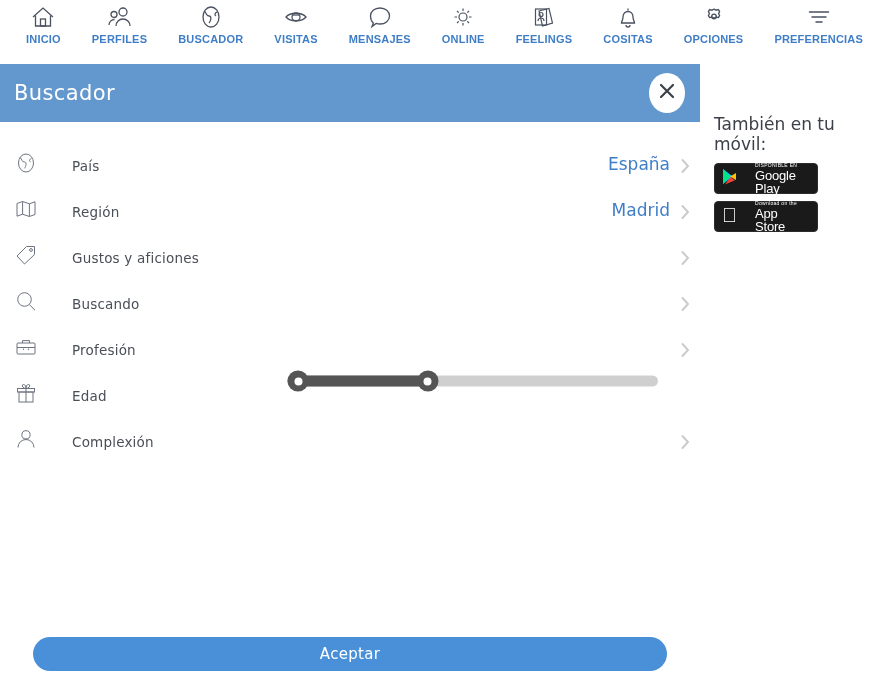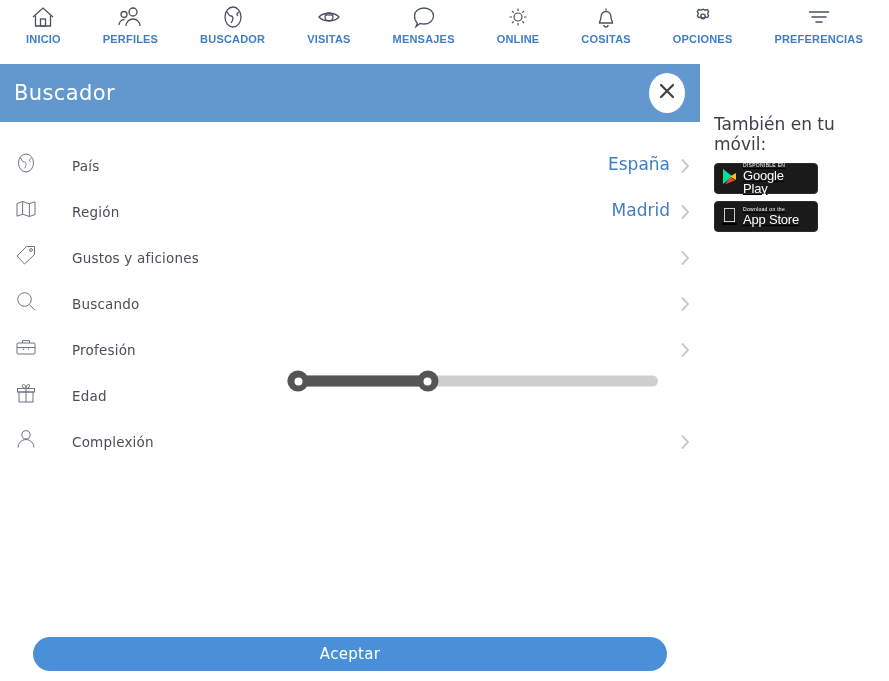"FEELINGS" div.nav-item { html: none -> <div> <span> <svg> <path></path> <rect></rect> <circle></circle> <path></path> </svg> </span> <span>FEELINGS</span> </div> }
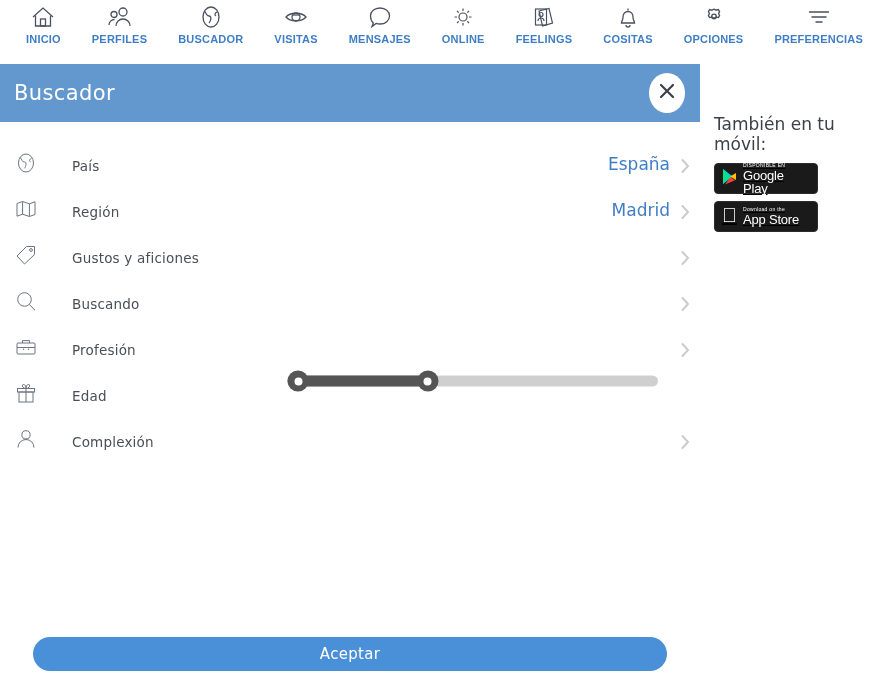"Google Play" .store-badge { gap: 6px -> 18px; text-decoration: underline -> none }
